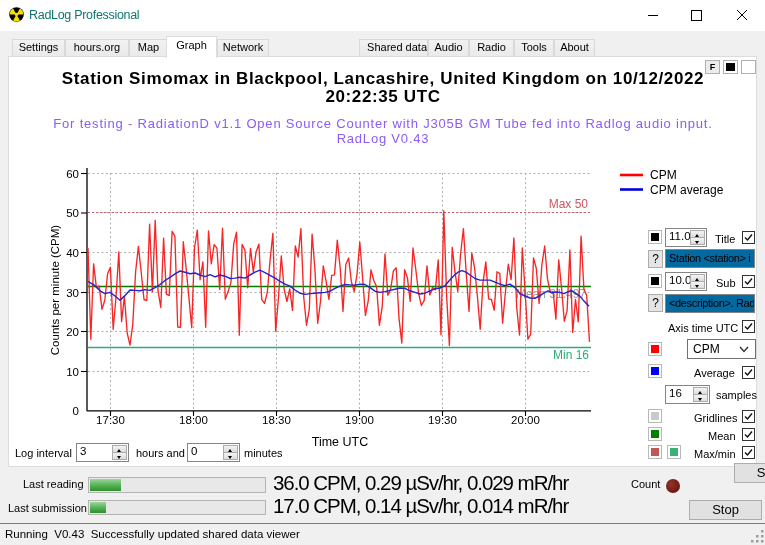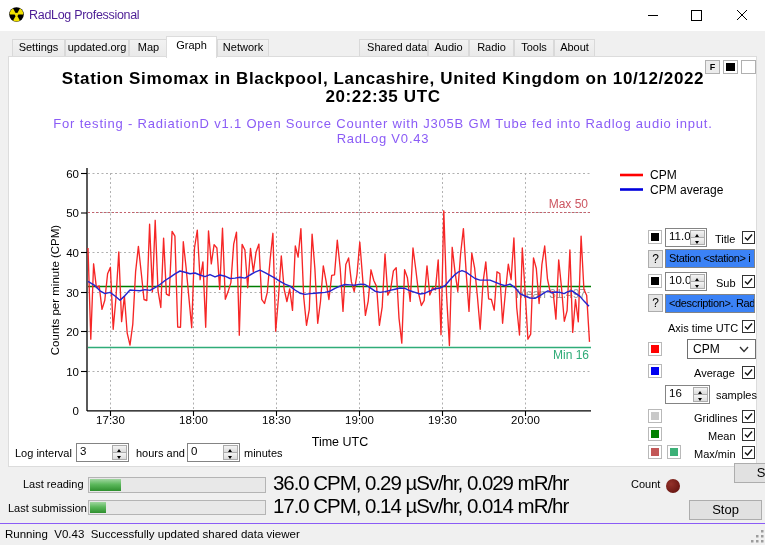"RadLog Professional" #apptitle { color: #4c1d95 -> #0f766e }
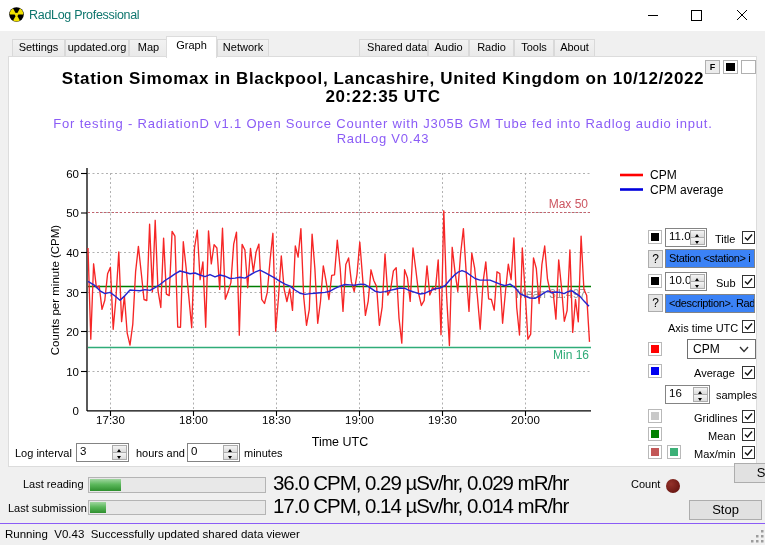"updated.org" div.tab { text: updated.org -> hours.org }
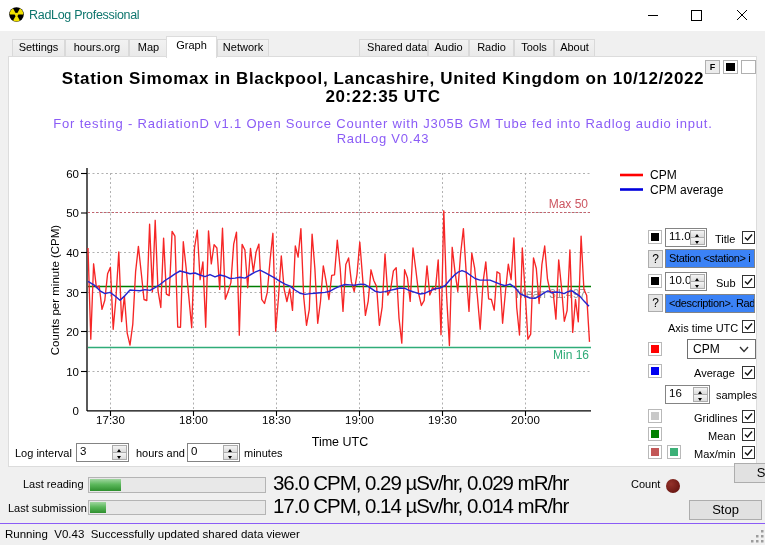"Station <station> i" .tbox { background: #3b82f6 -> #0369a1 }
